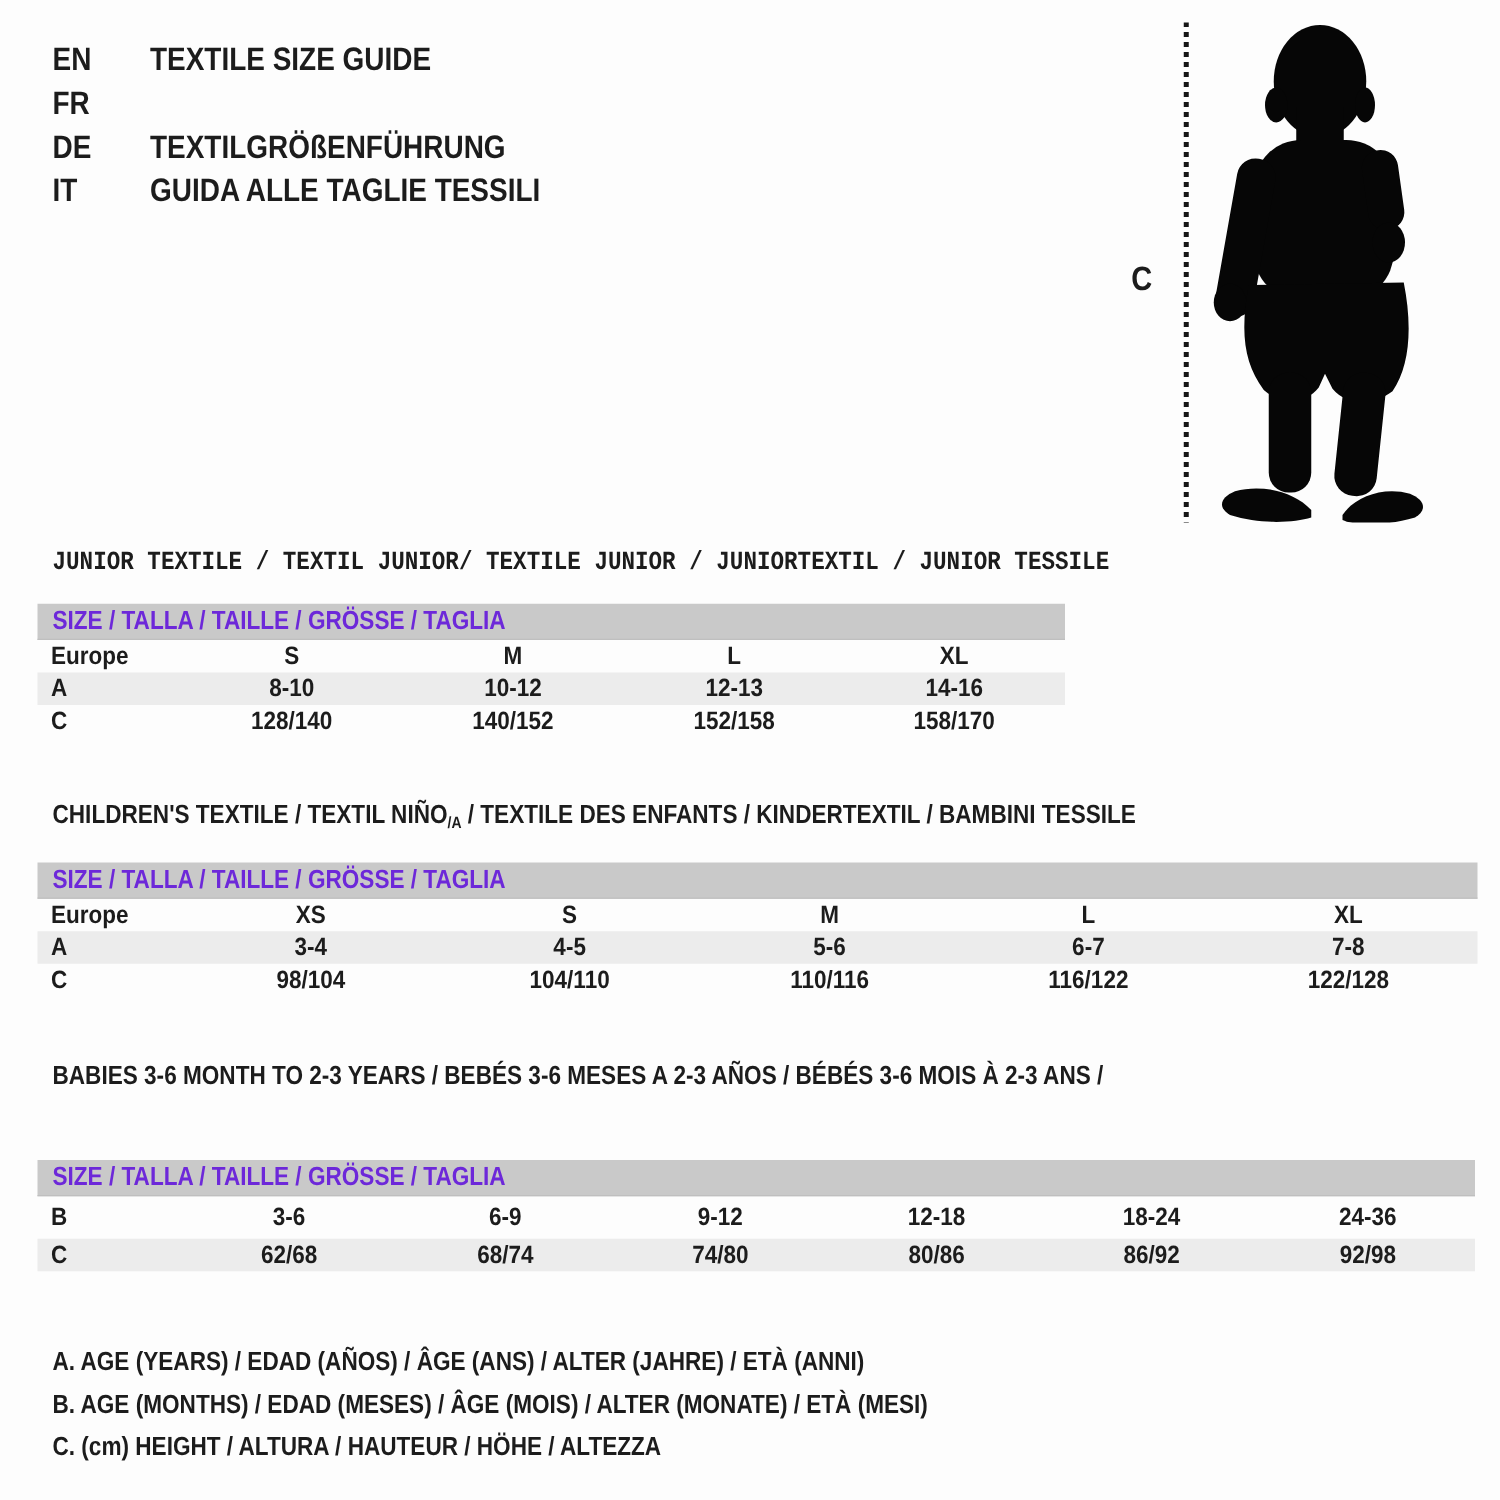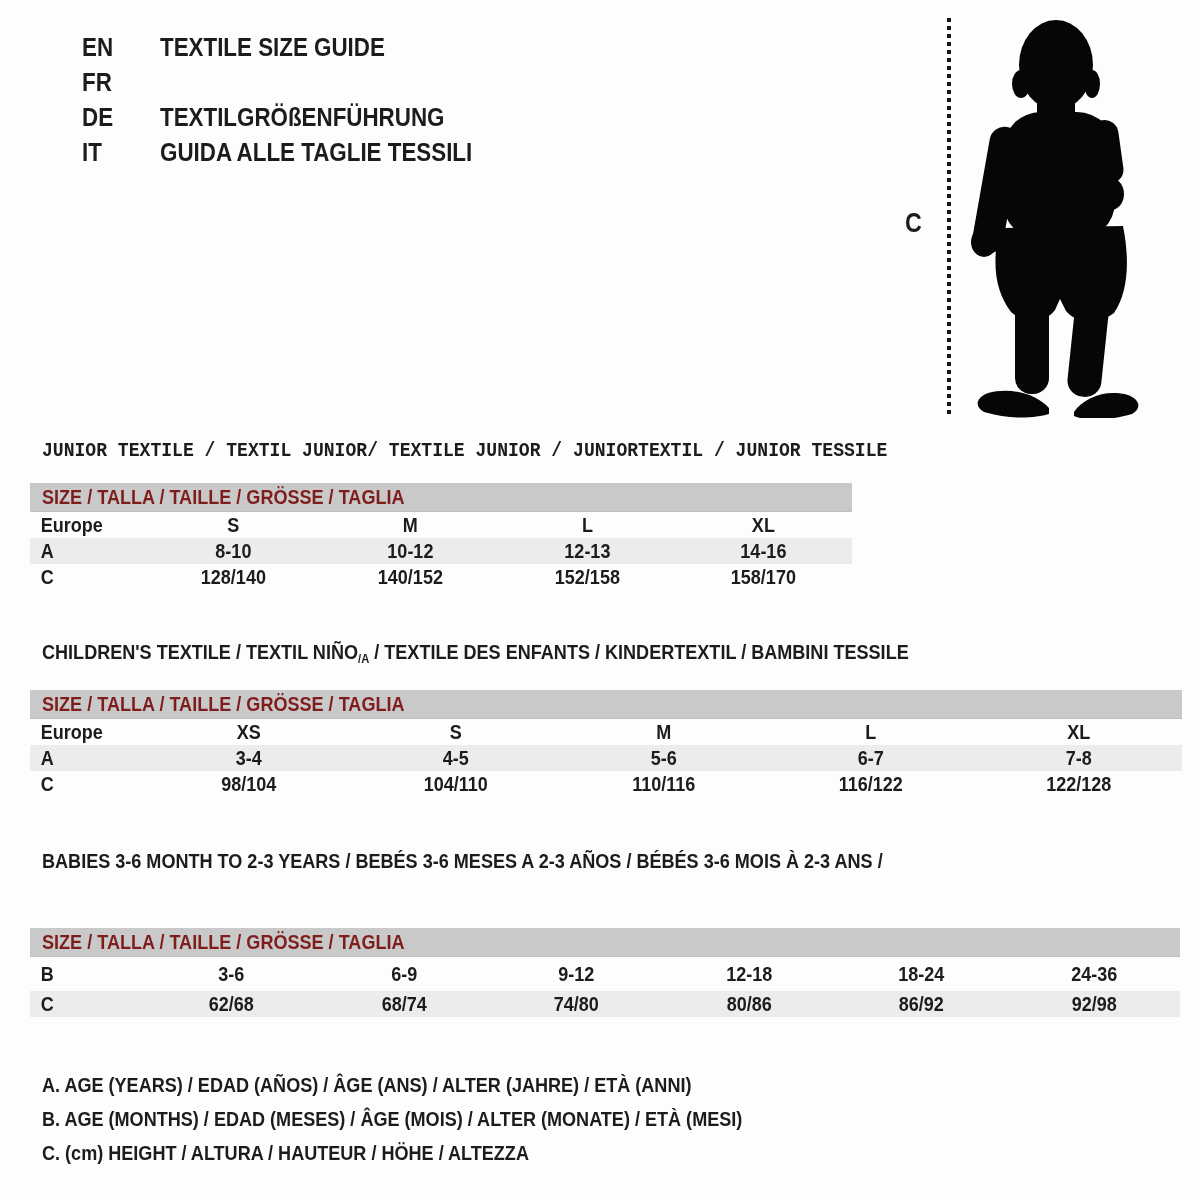"EN" .lang-code, .lang-label { margin-left: 40px -> none }
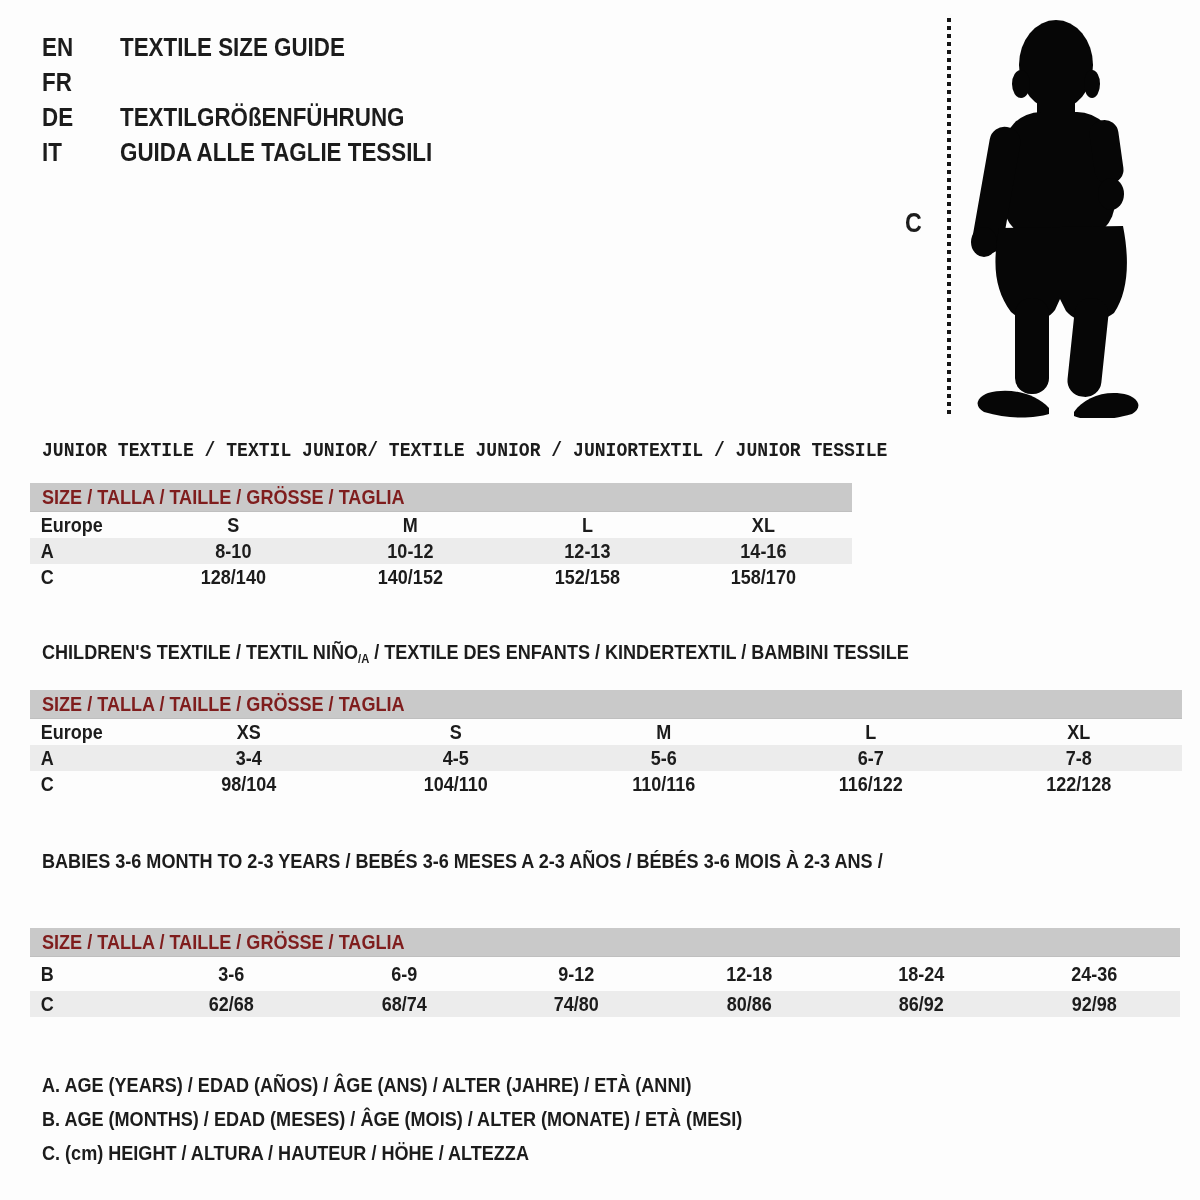"SIZE / TALLA / TAILLE" .thead-text { color: #7f1d1d -> #6d28d9 }
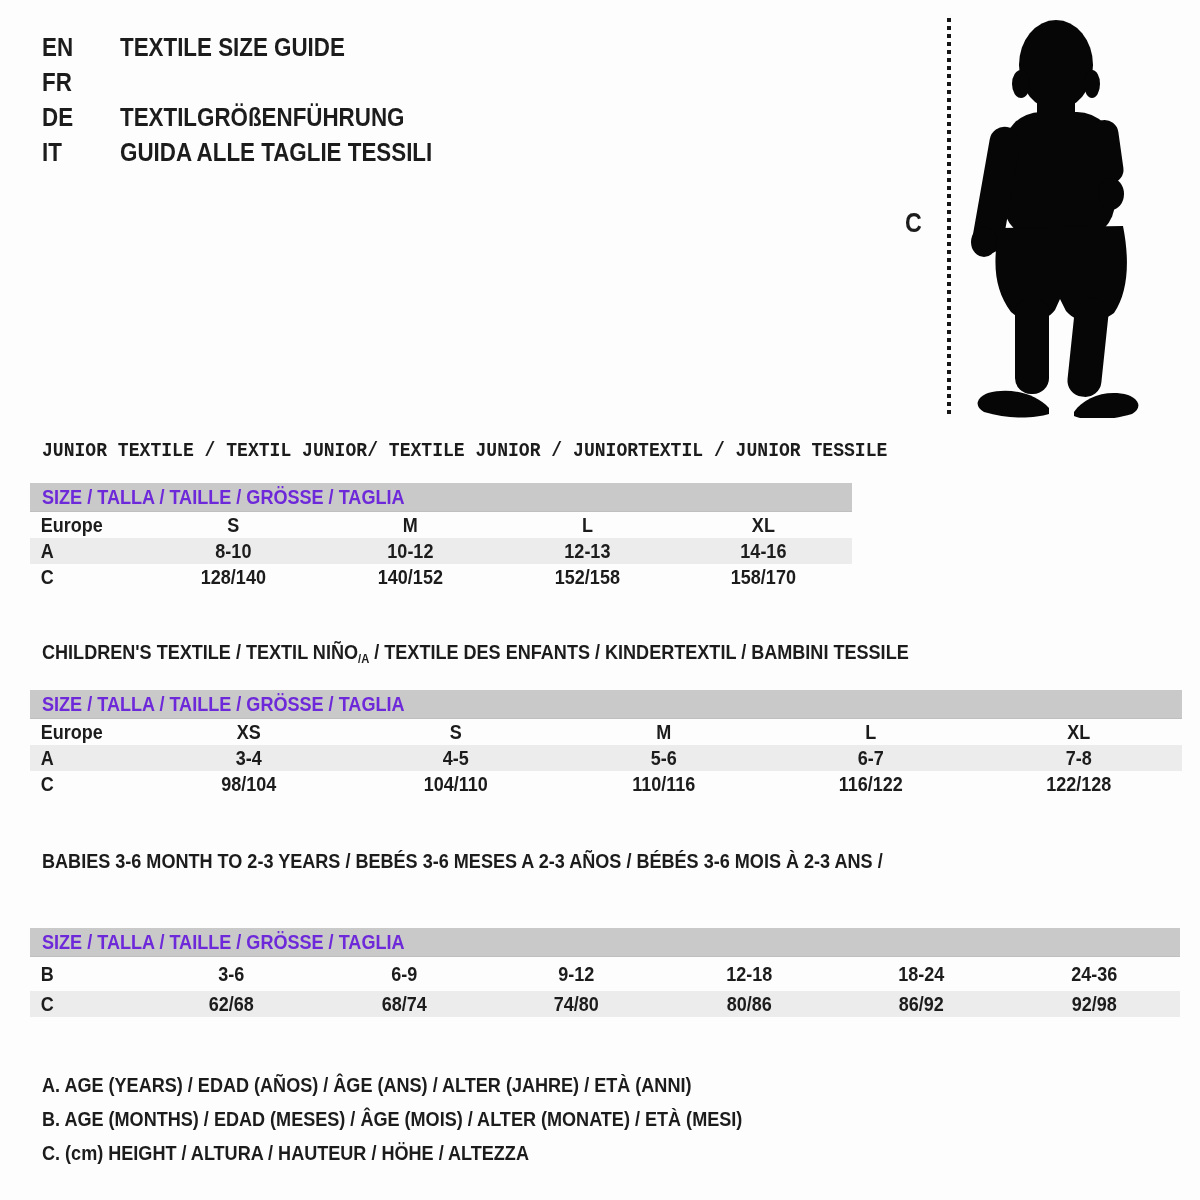"A. AGE (YEARS) / EDAD" .legend-line { align-items: flex-start -> center }
